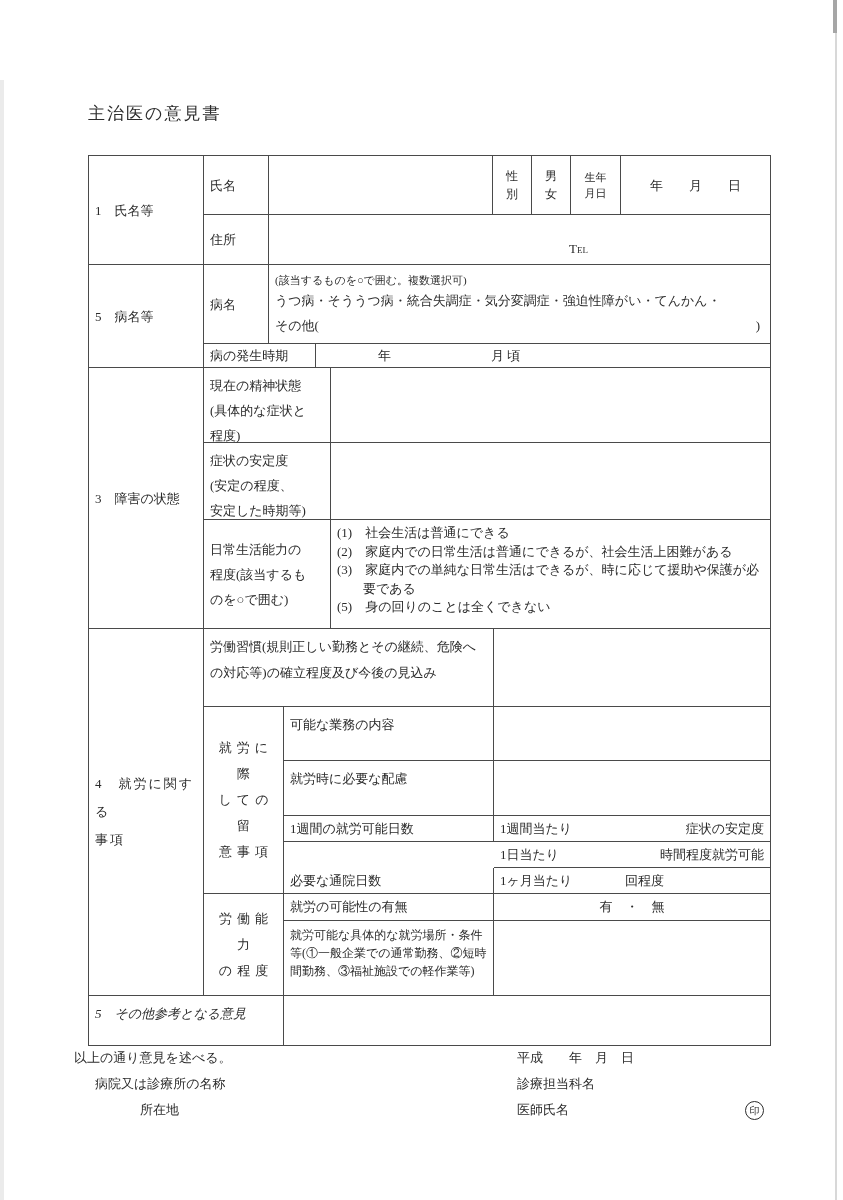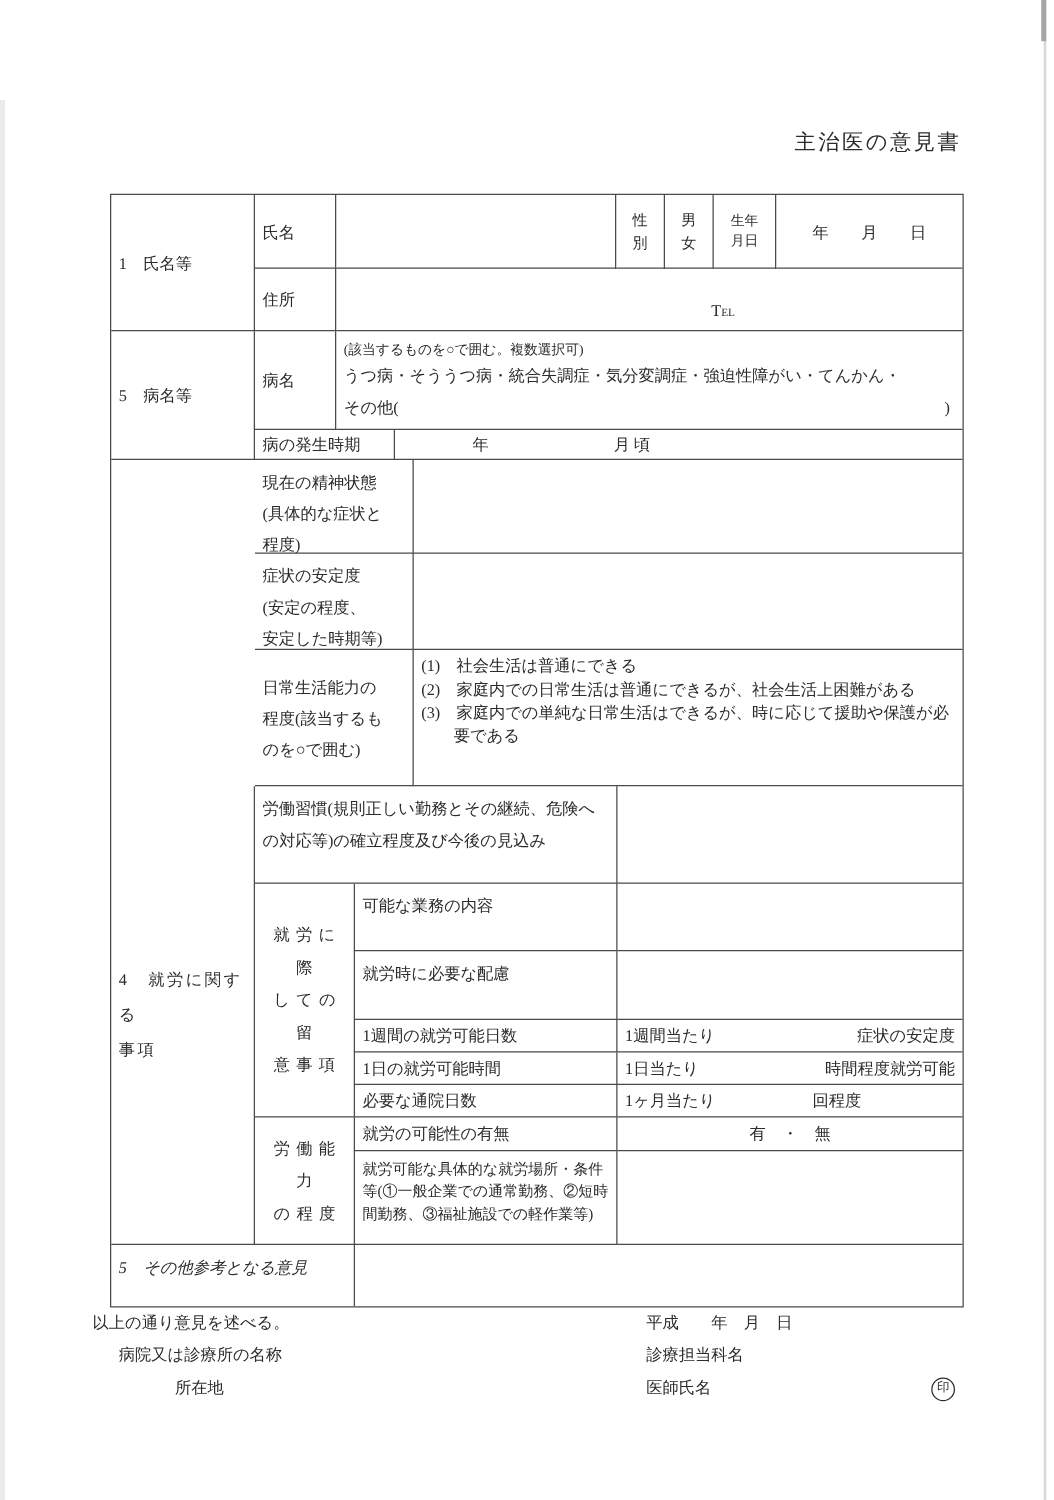"主治医の意見書" .title { text-align: right -> left }
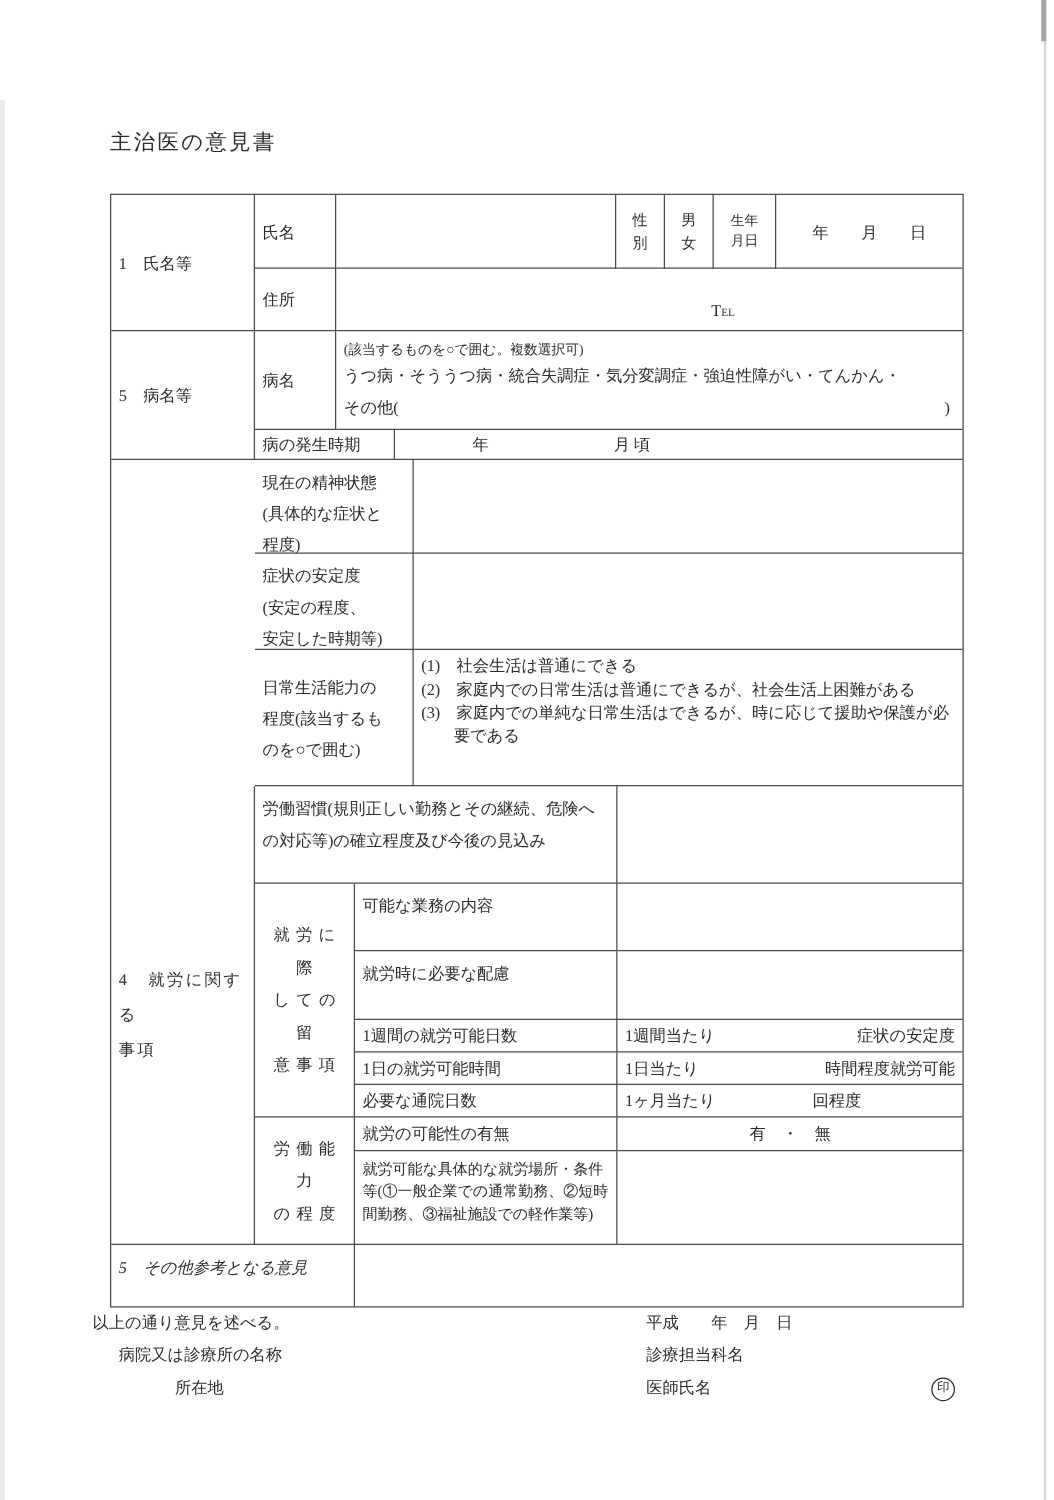"3 障害の状態" div.cell { html: none -> <div> <span>3 障害の状態</span> </div> }
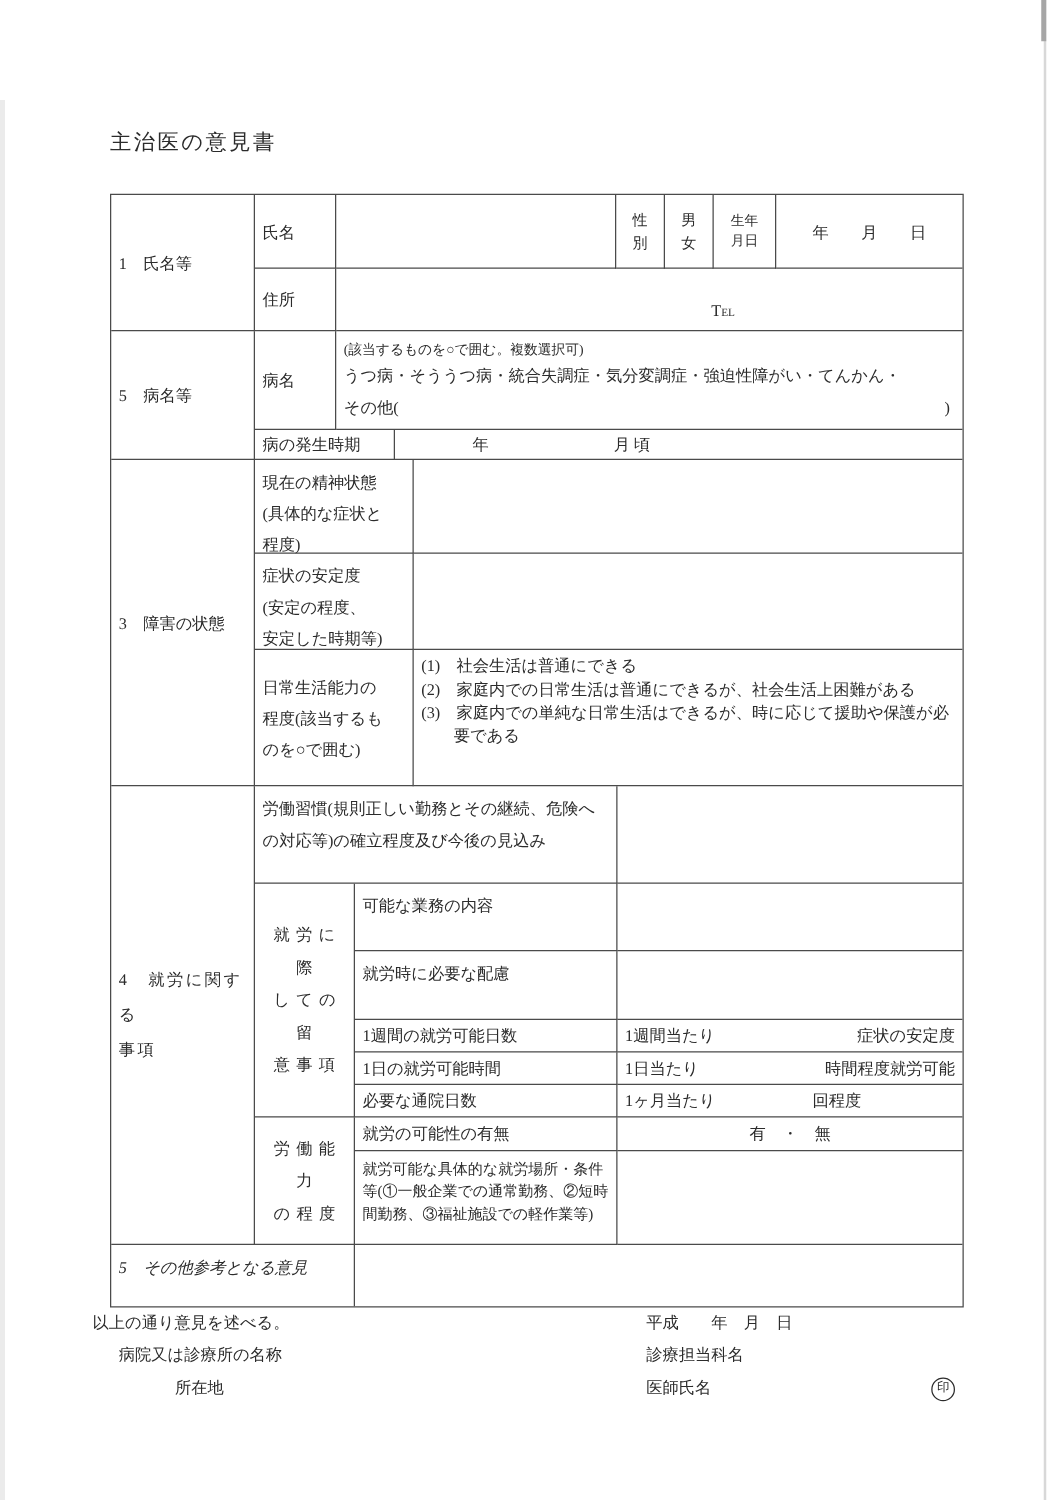"(5) 身の回りのことは全くできない" div { html: none -> <div>(5) 身の回りのことは全くできない</div> }
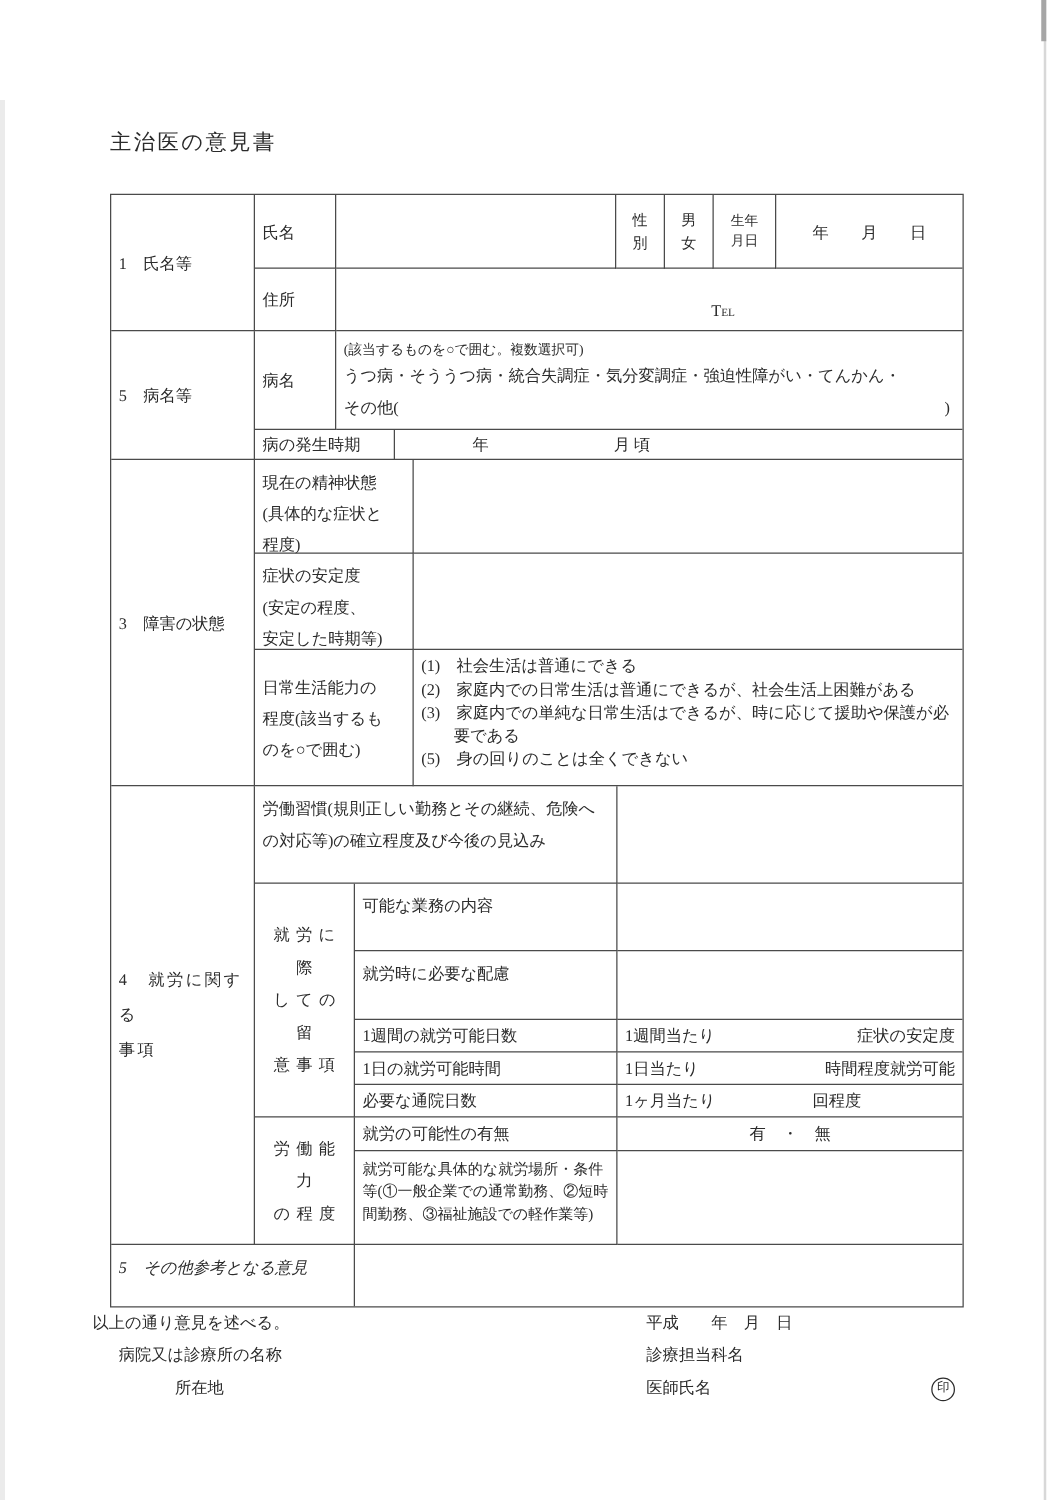"1日の就労可能時間" div.cell { html: <div> <span>1日の就労可能時間</span> </div> -> none }
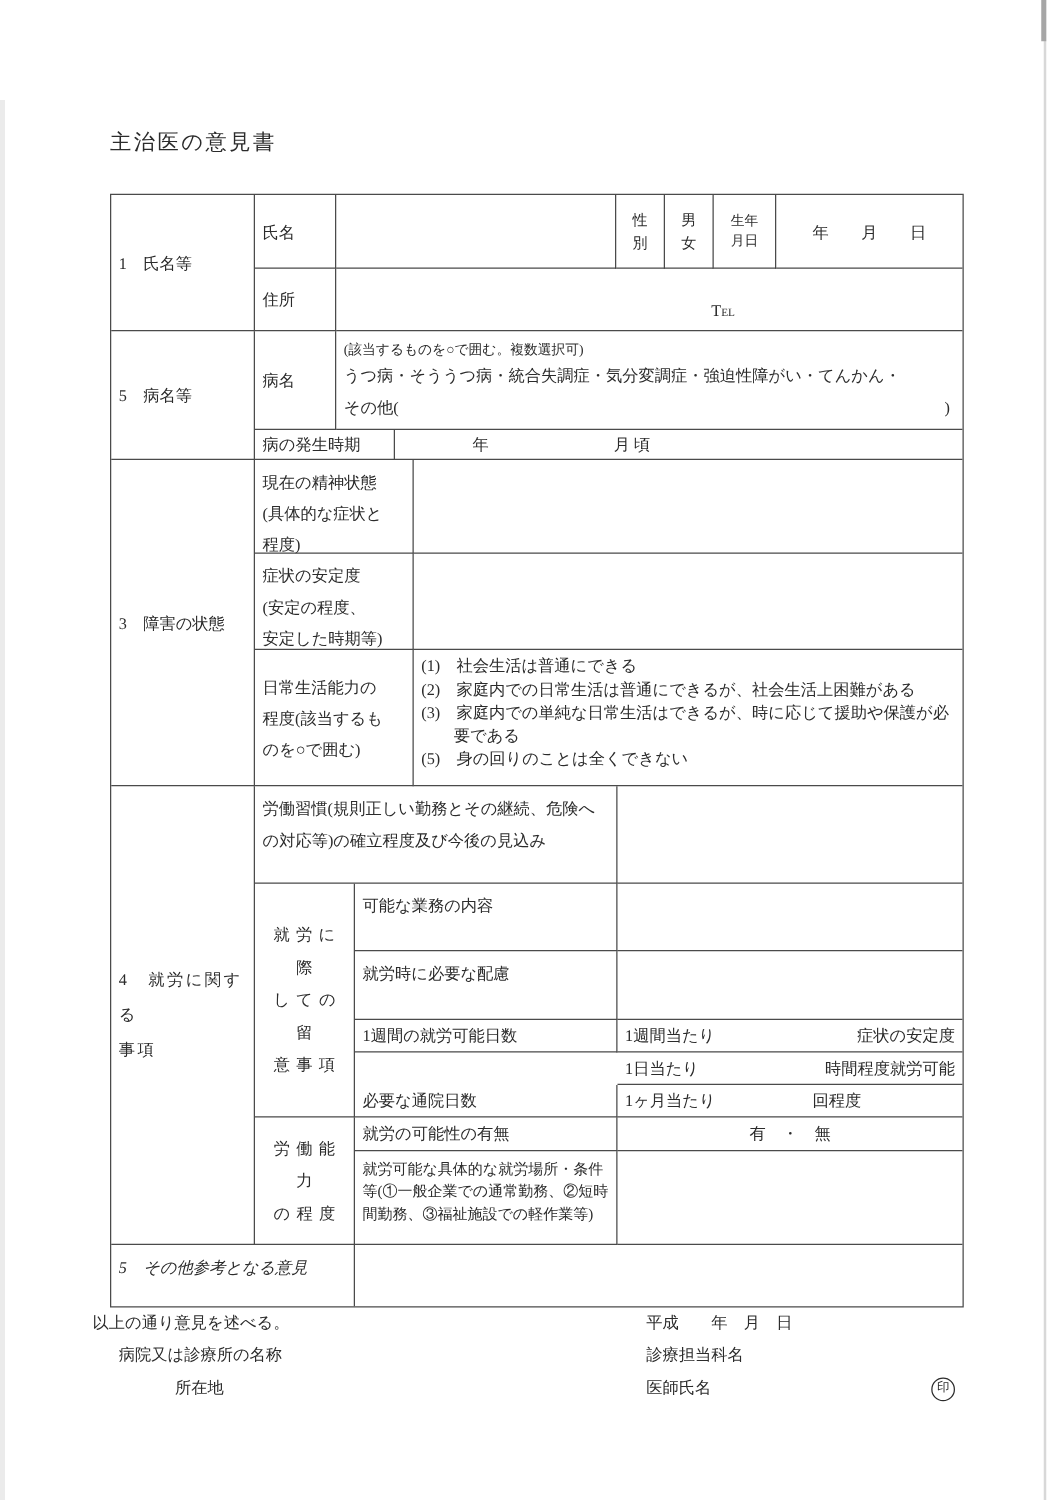"回程度" span { margin-right: 75px -> 100px }
